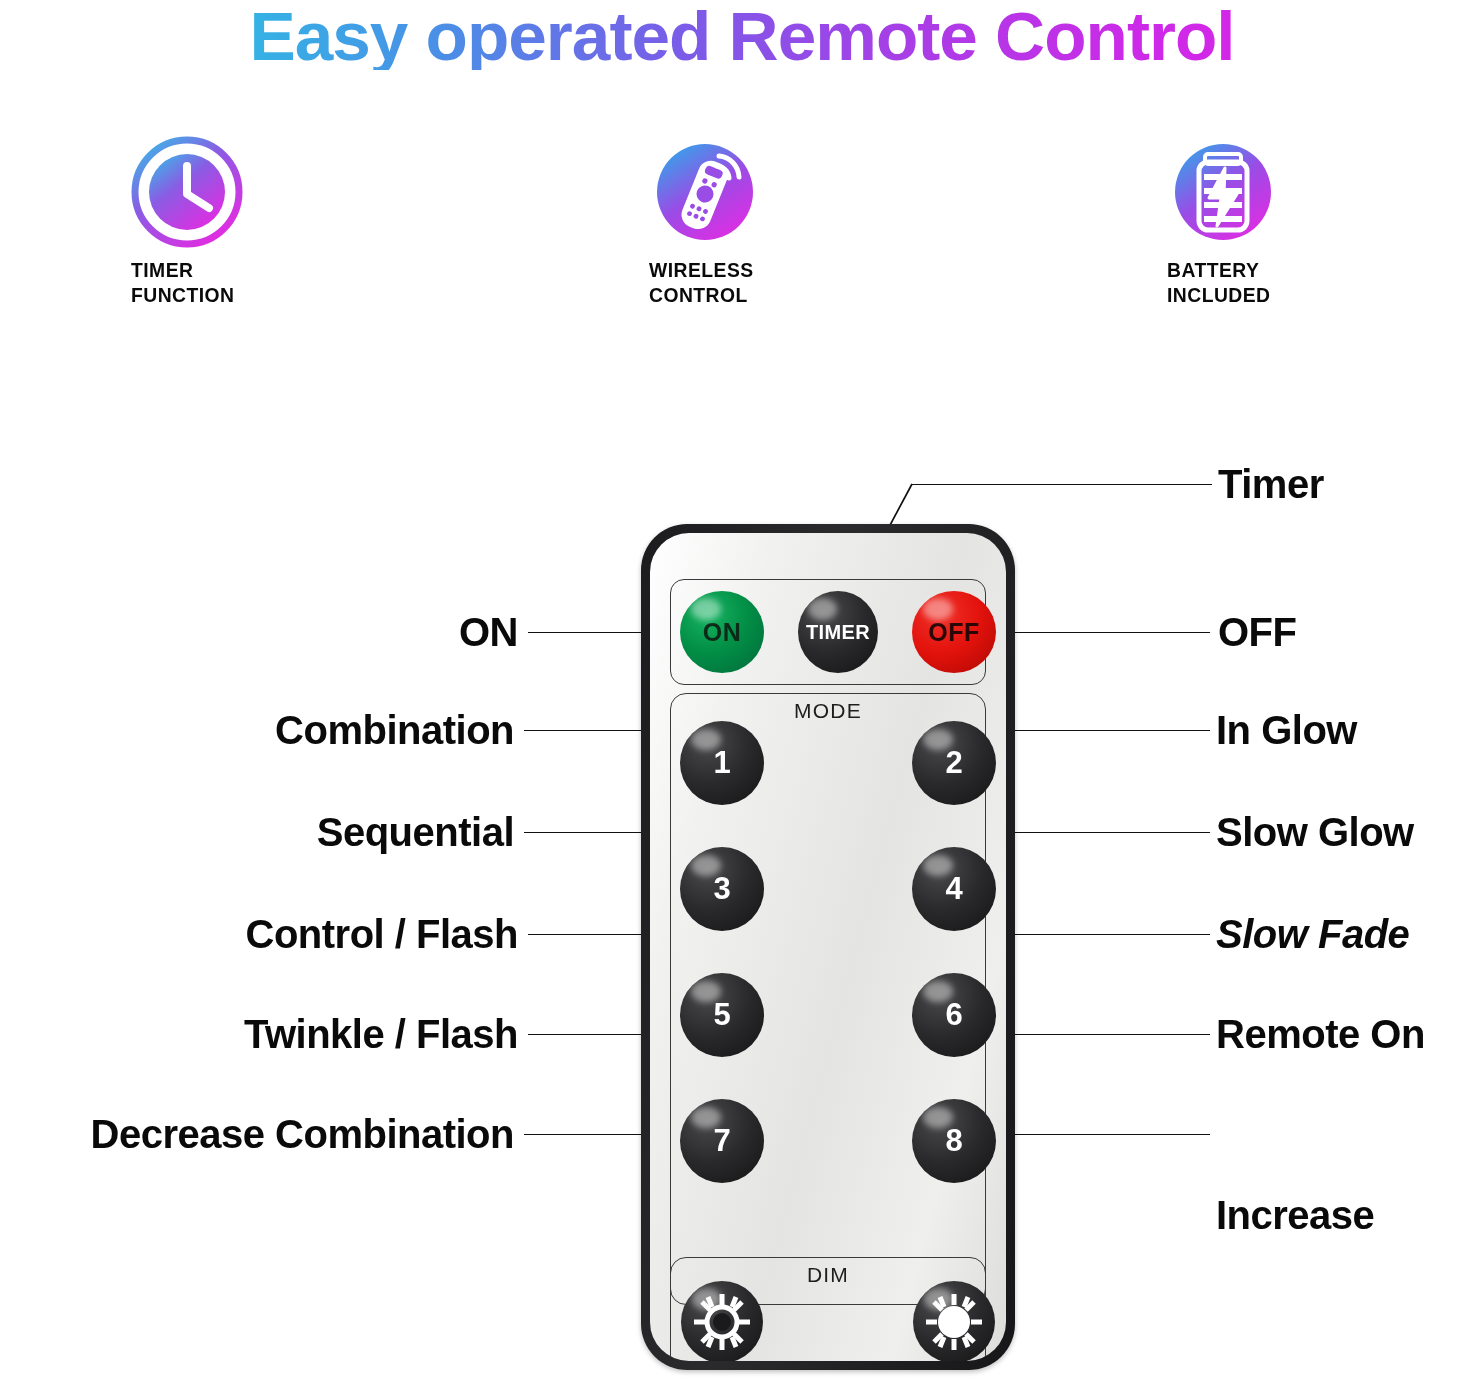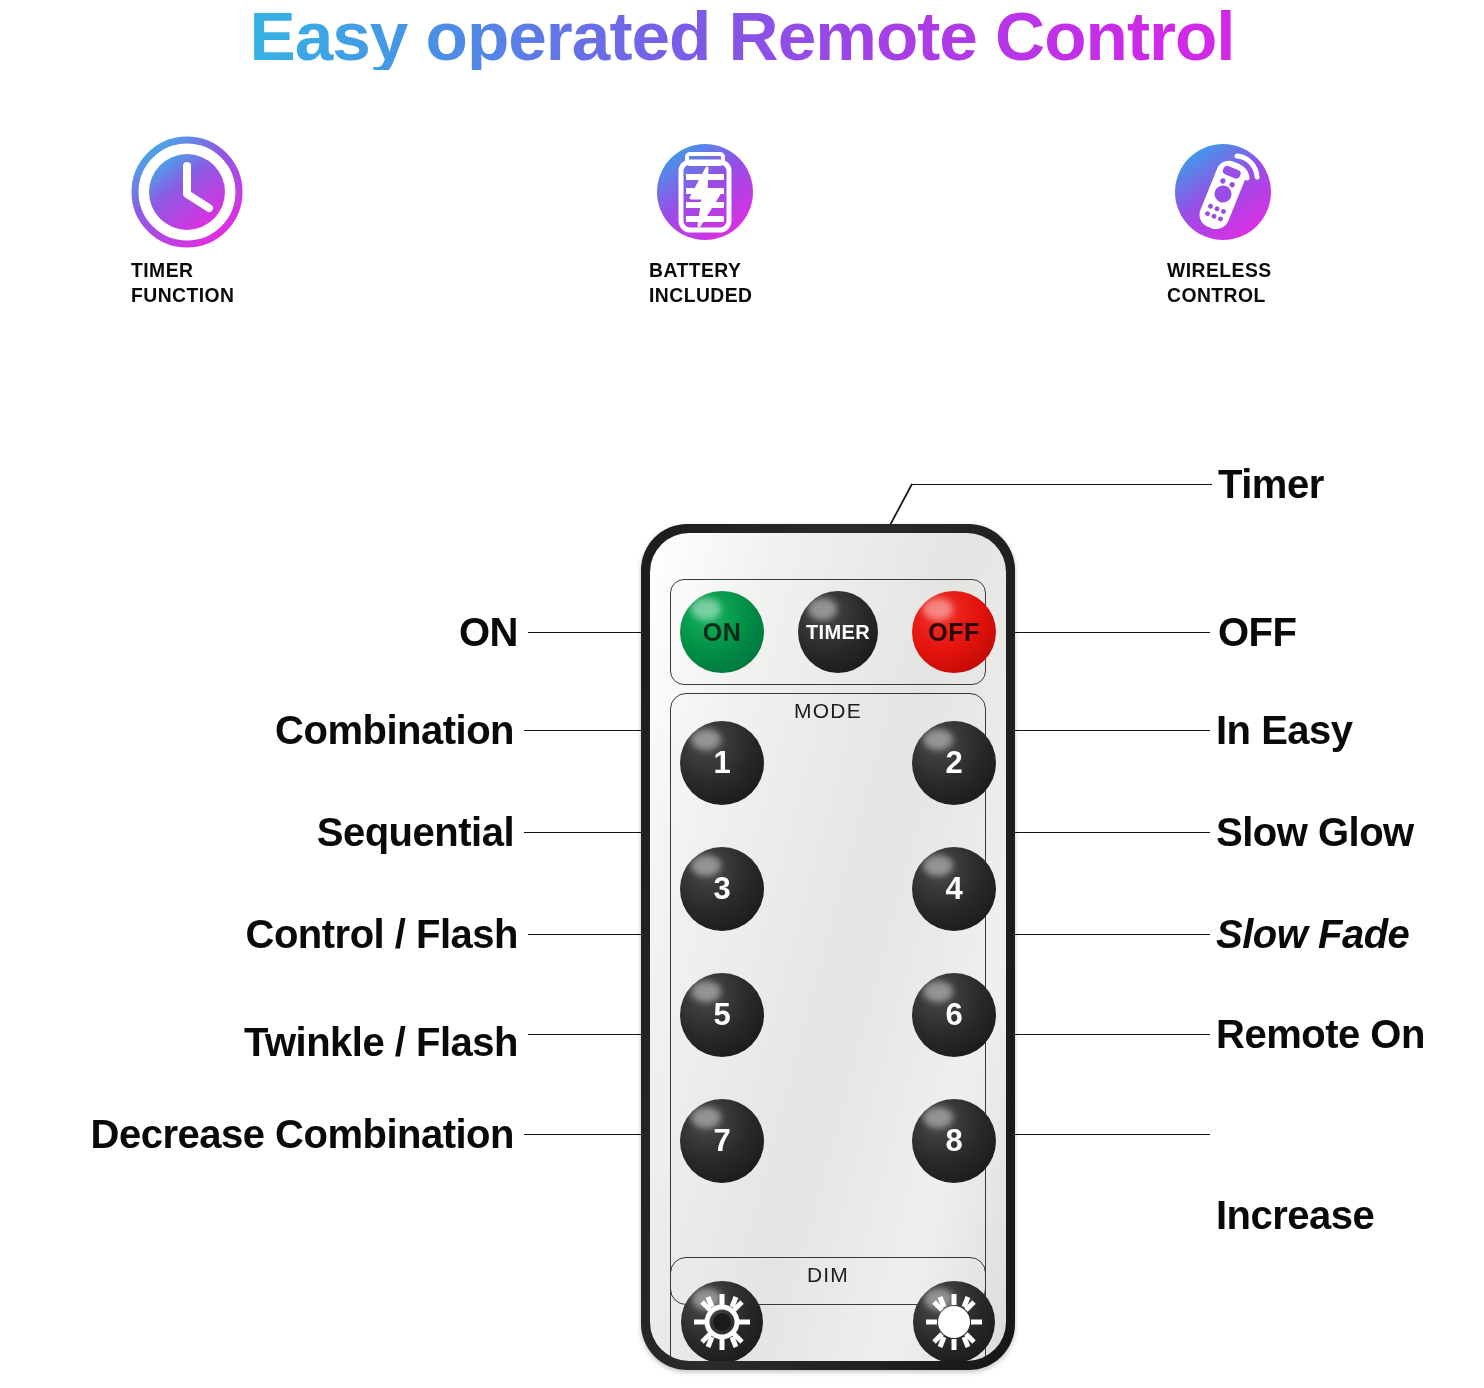"BATTERY" div.feature { order: before "WIRELESS" -> after "WIRELESS" }
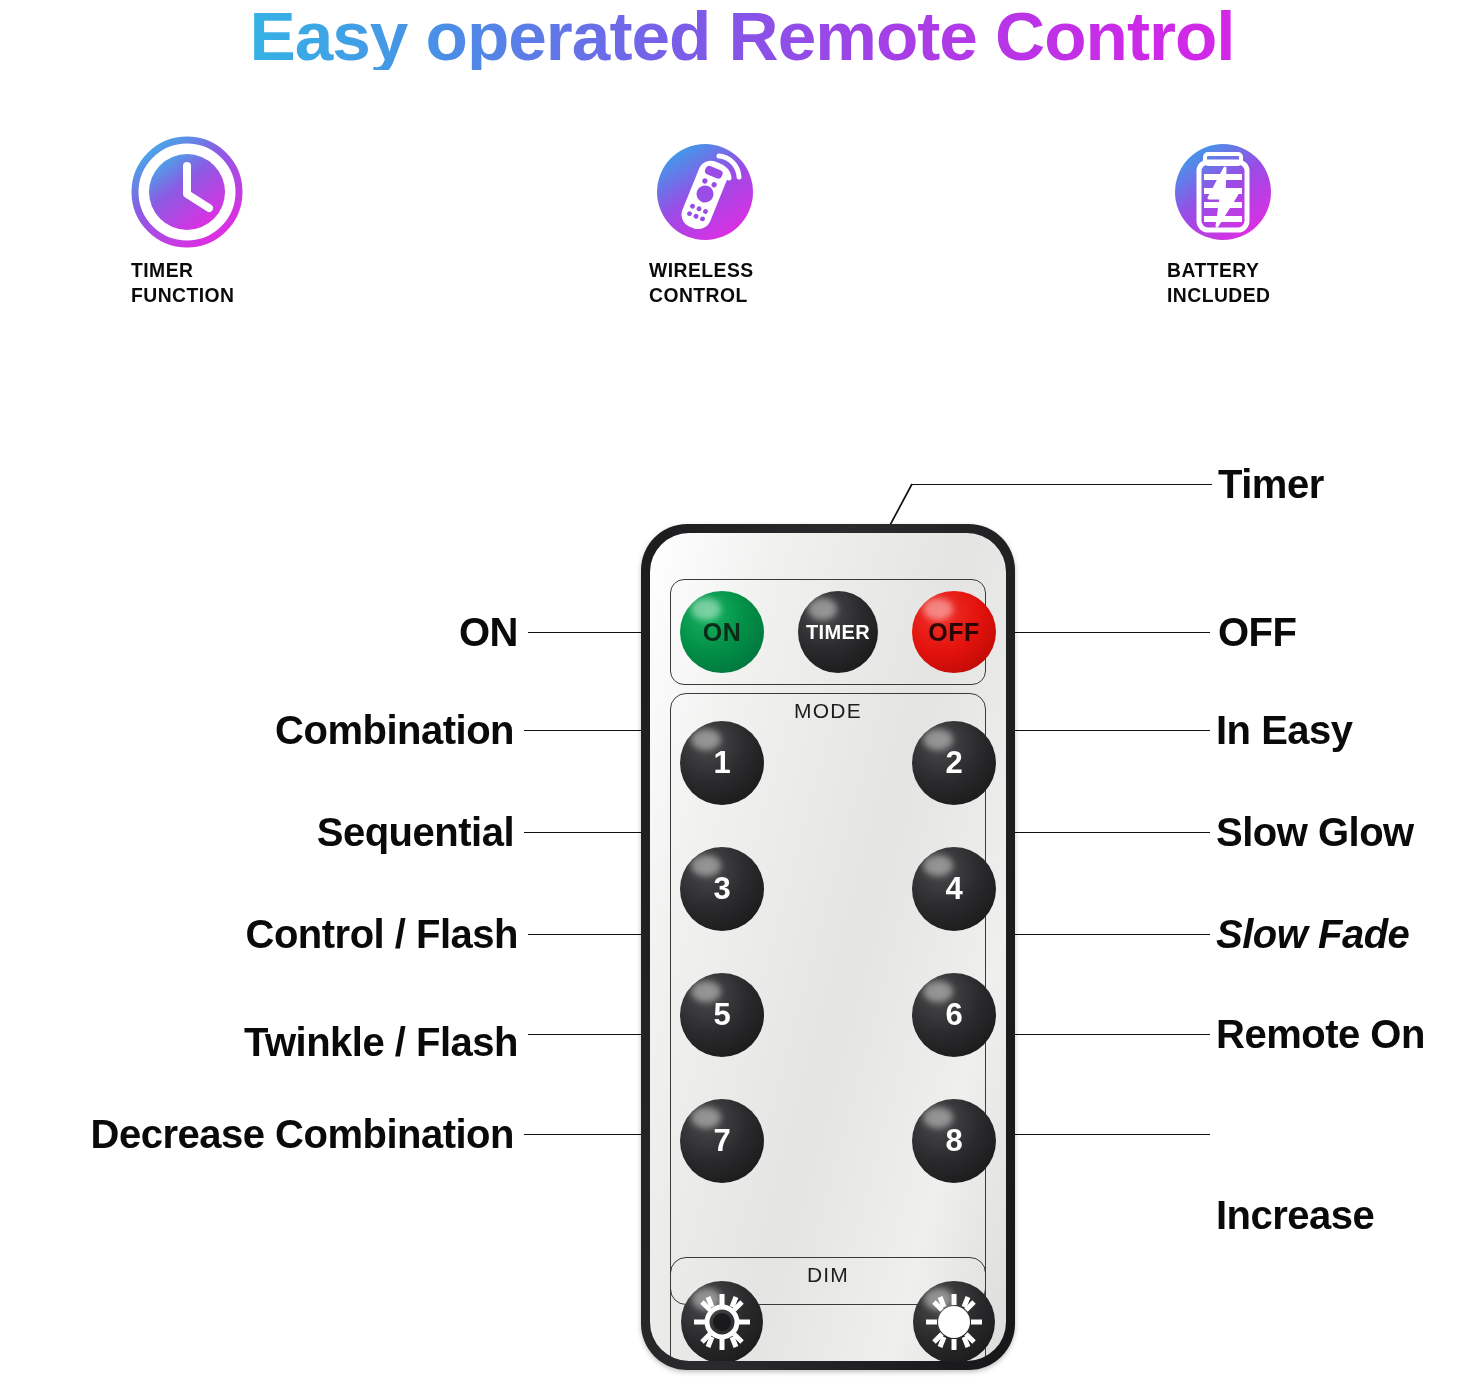"In Easy" div.label { text: Easy -> Glow }
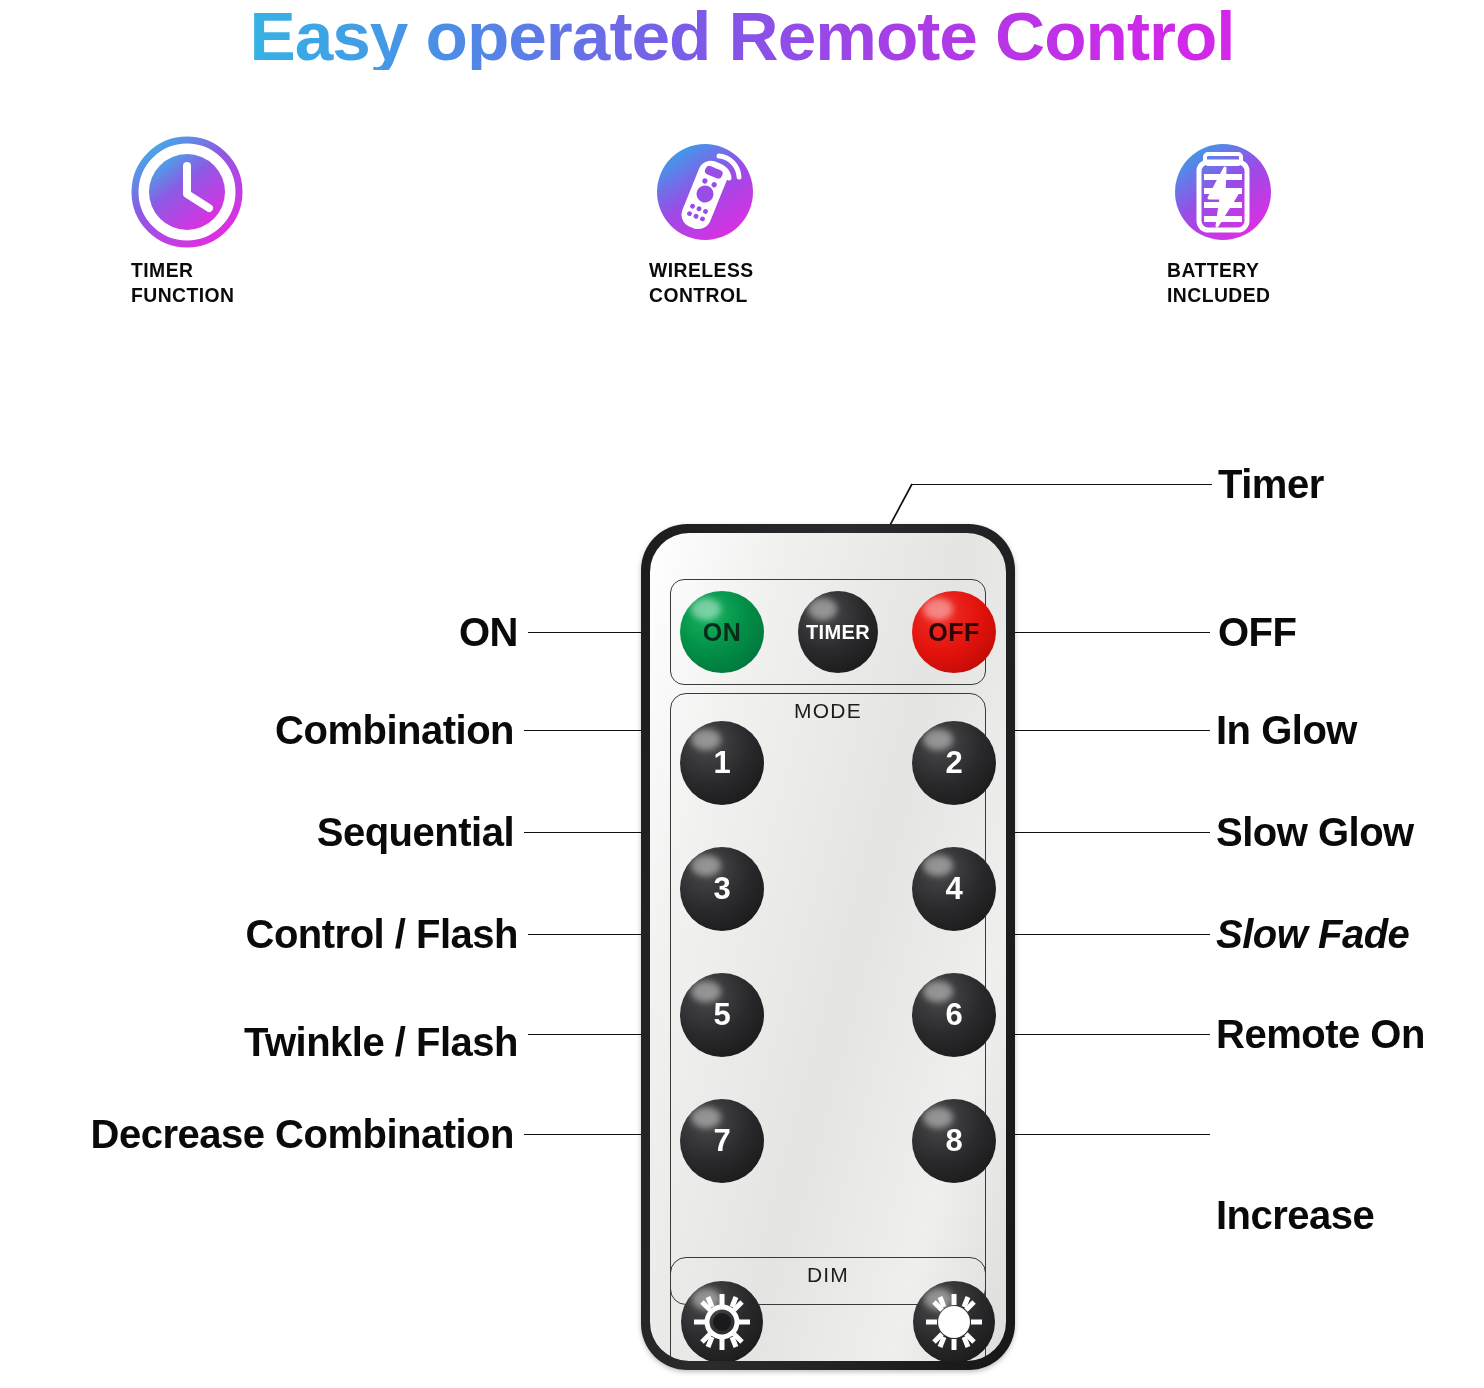"Twinkle / Flash" div.label { margin-top: 8px -> none }
